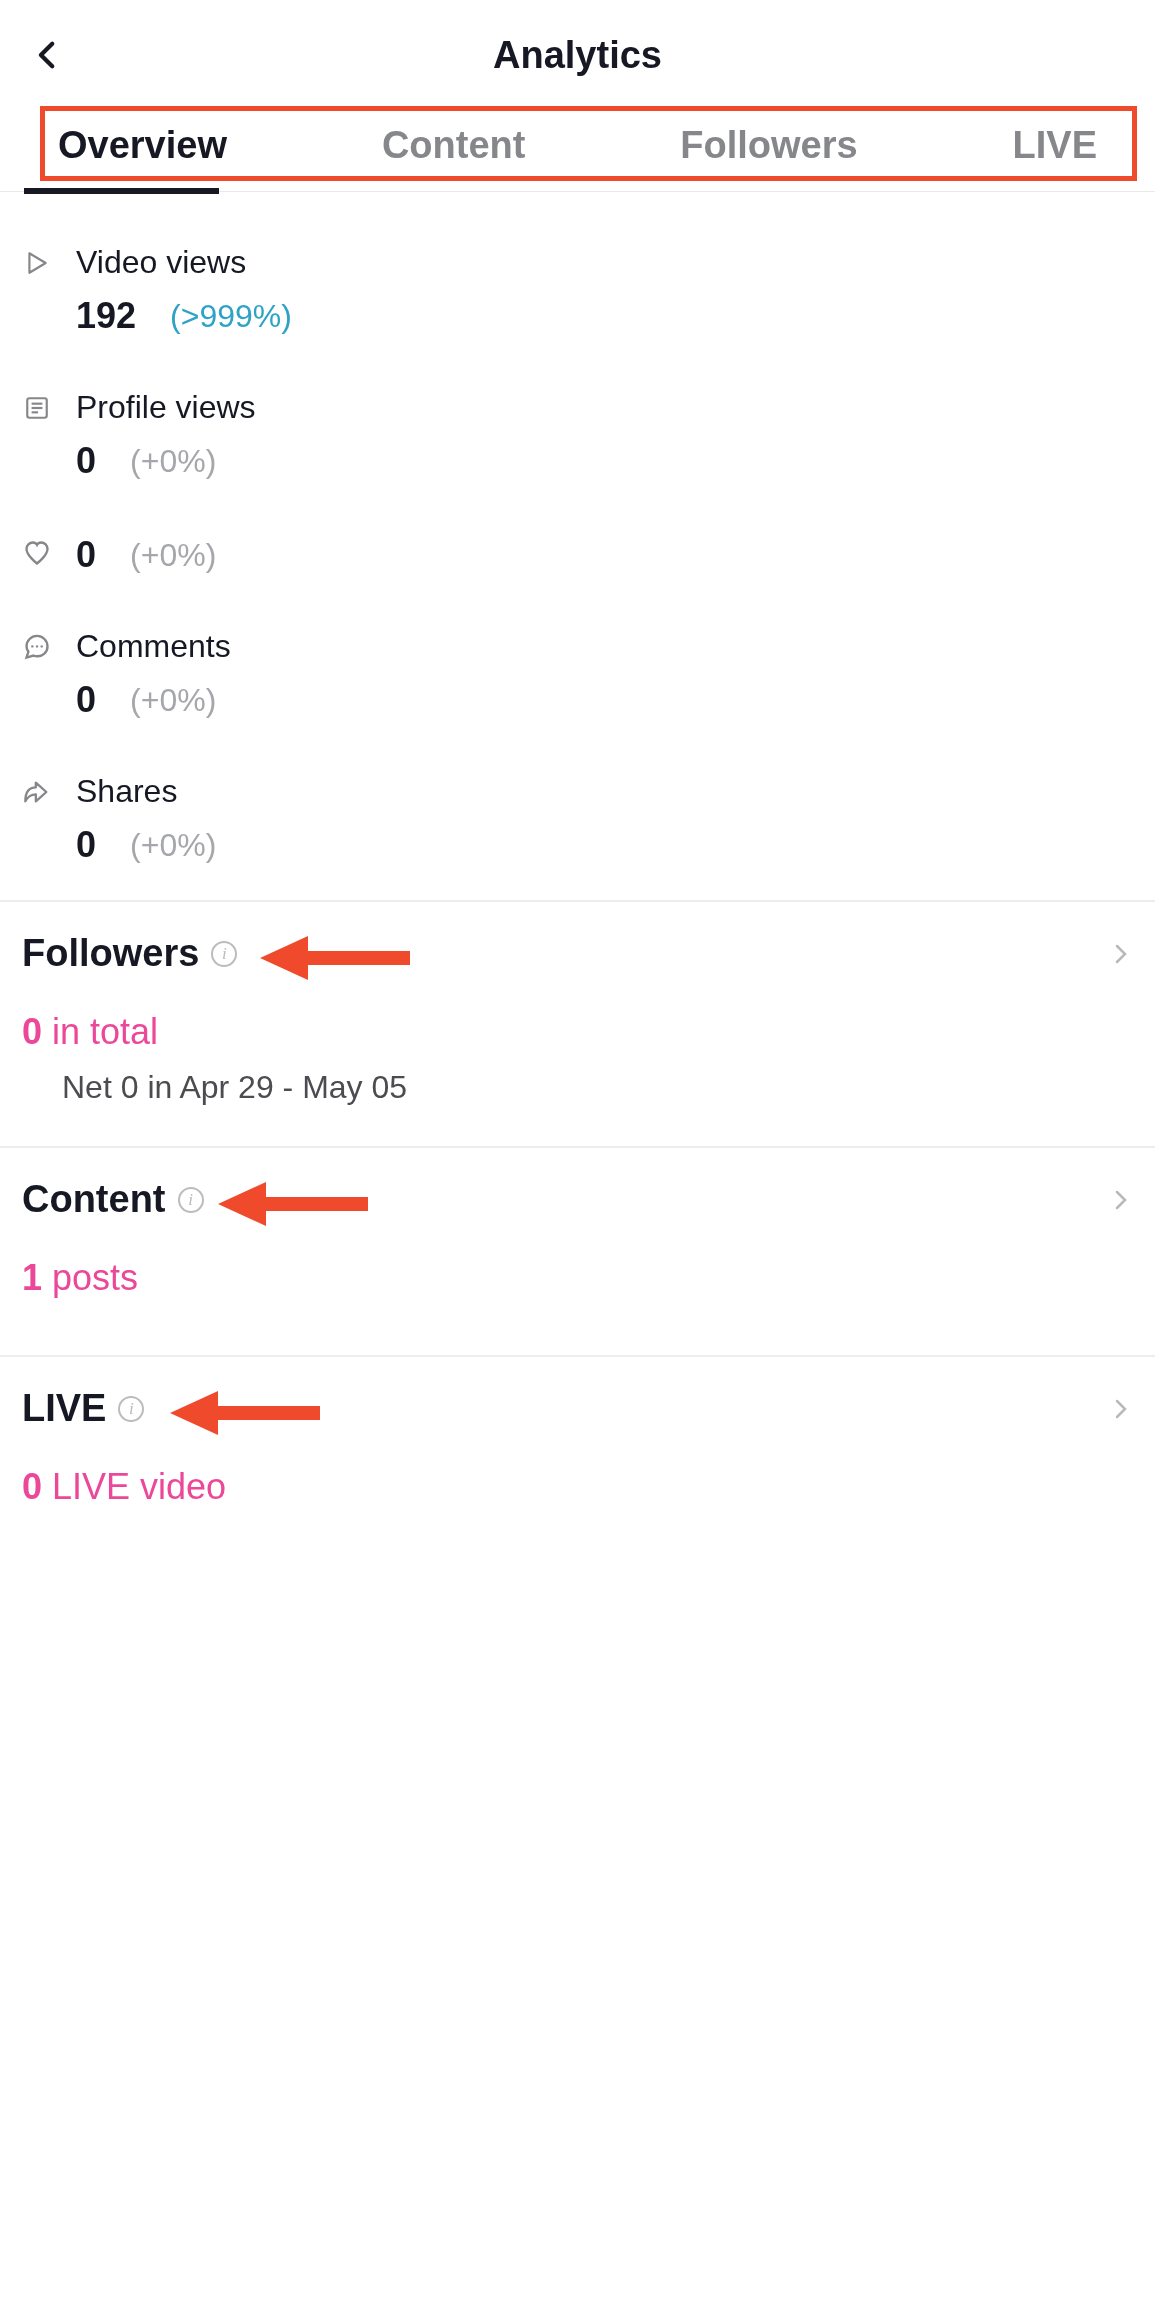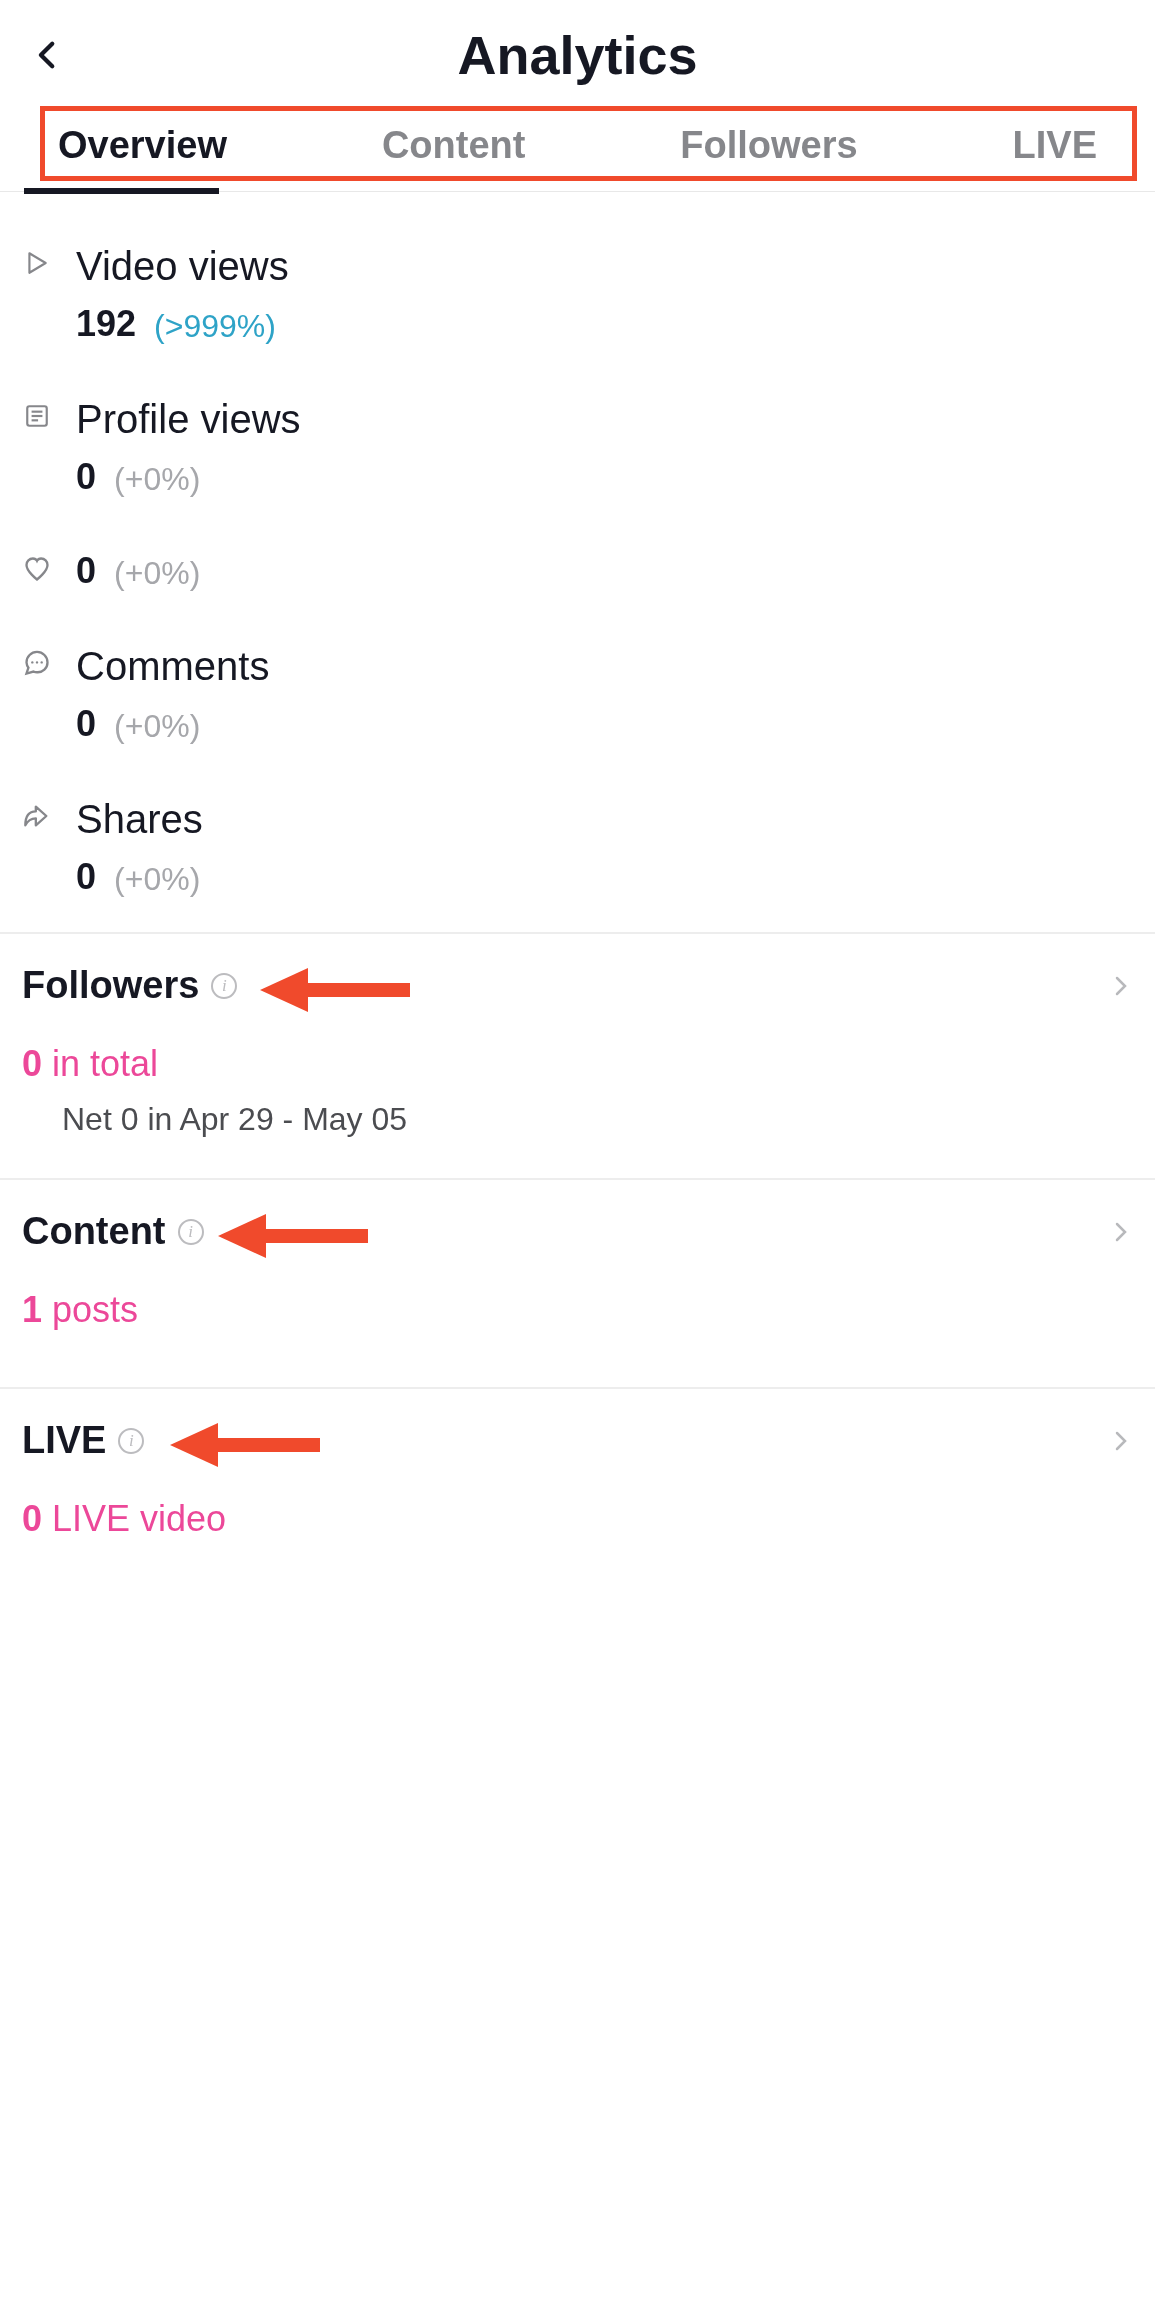"Analytics" .header-title { font-size: 54px -> 38px }
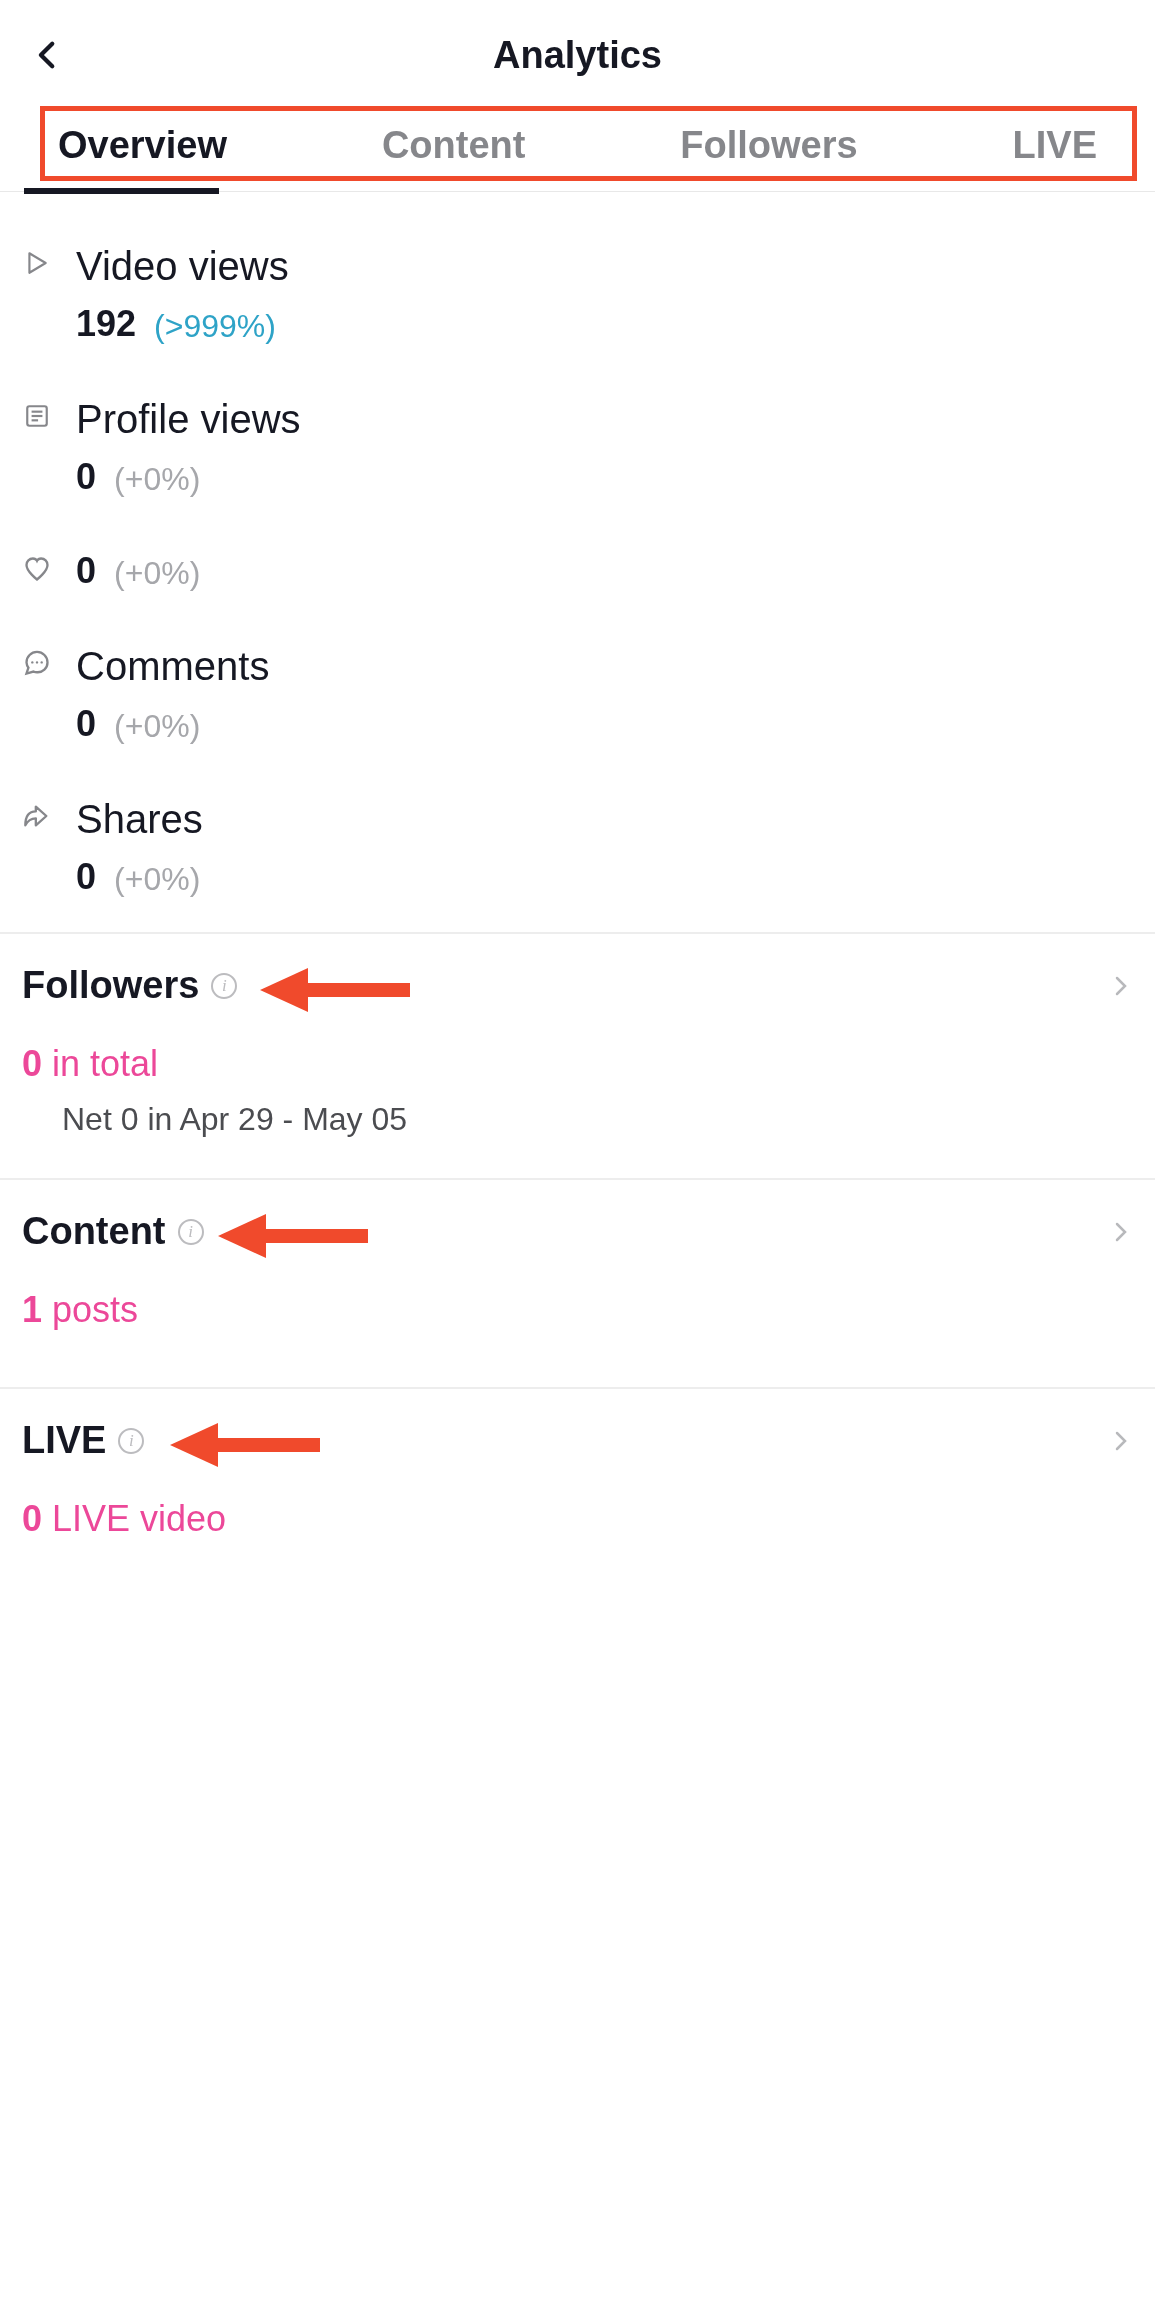"Video views" .metric-label { font-size: 40px -> 32px }
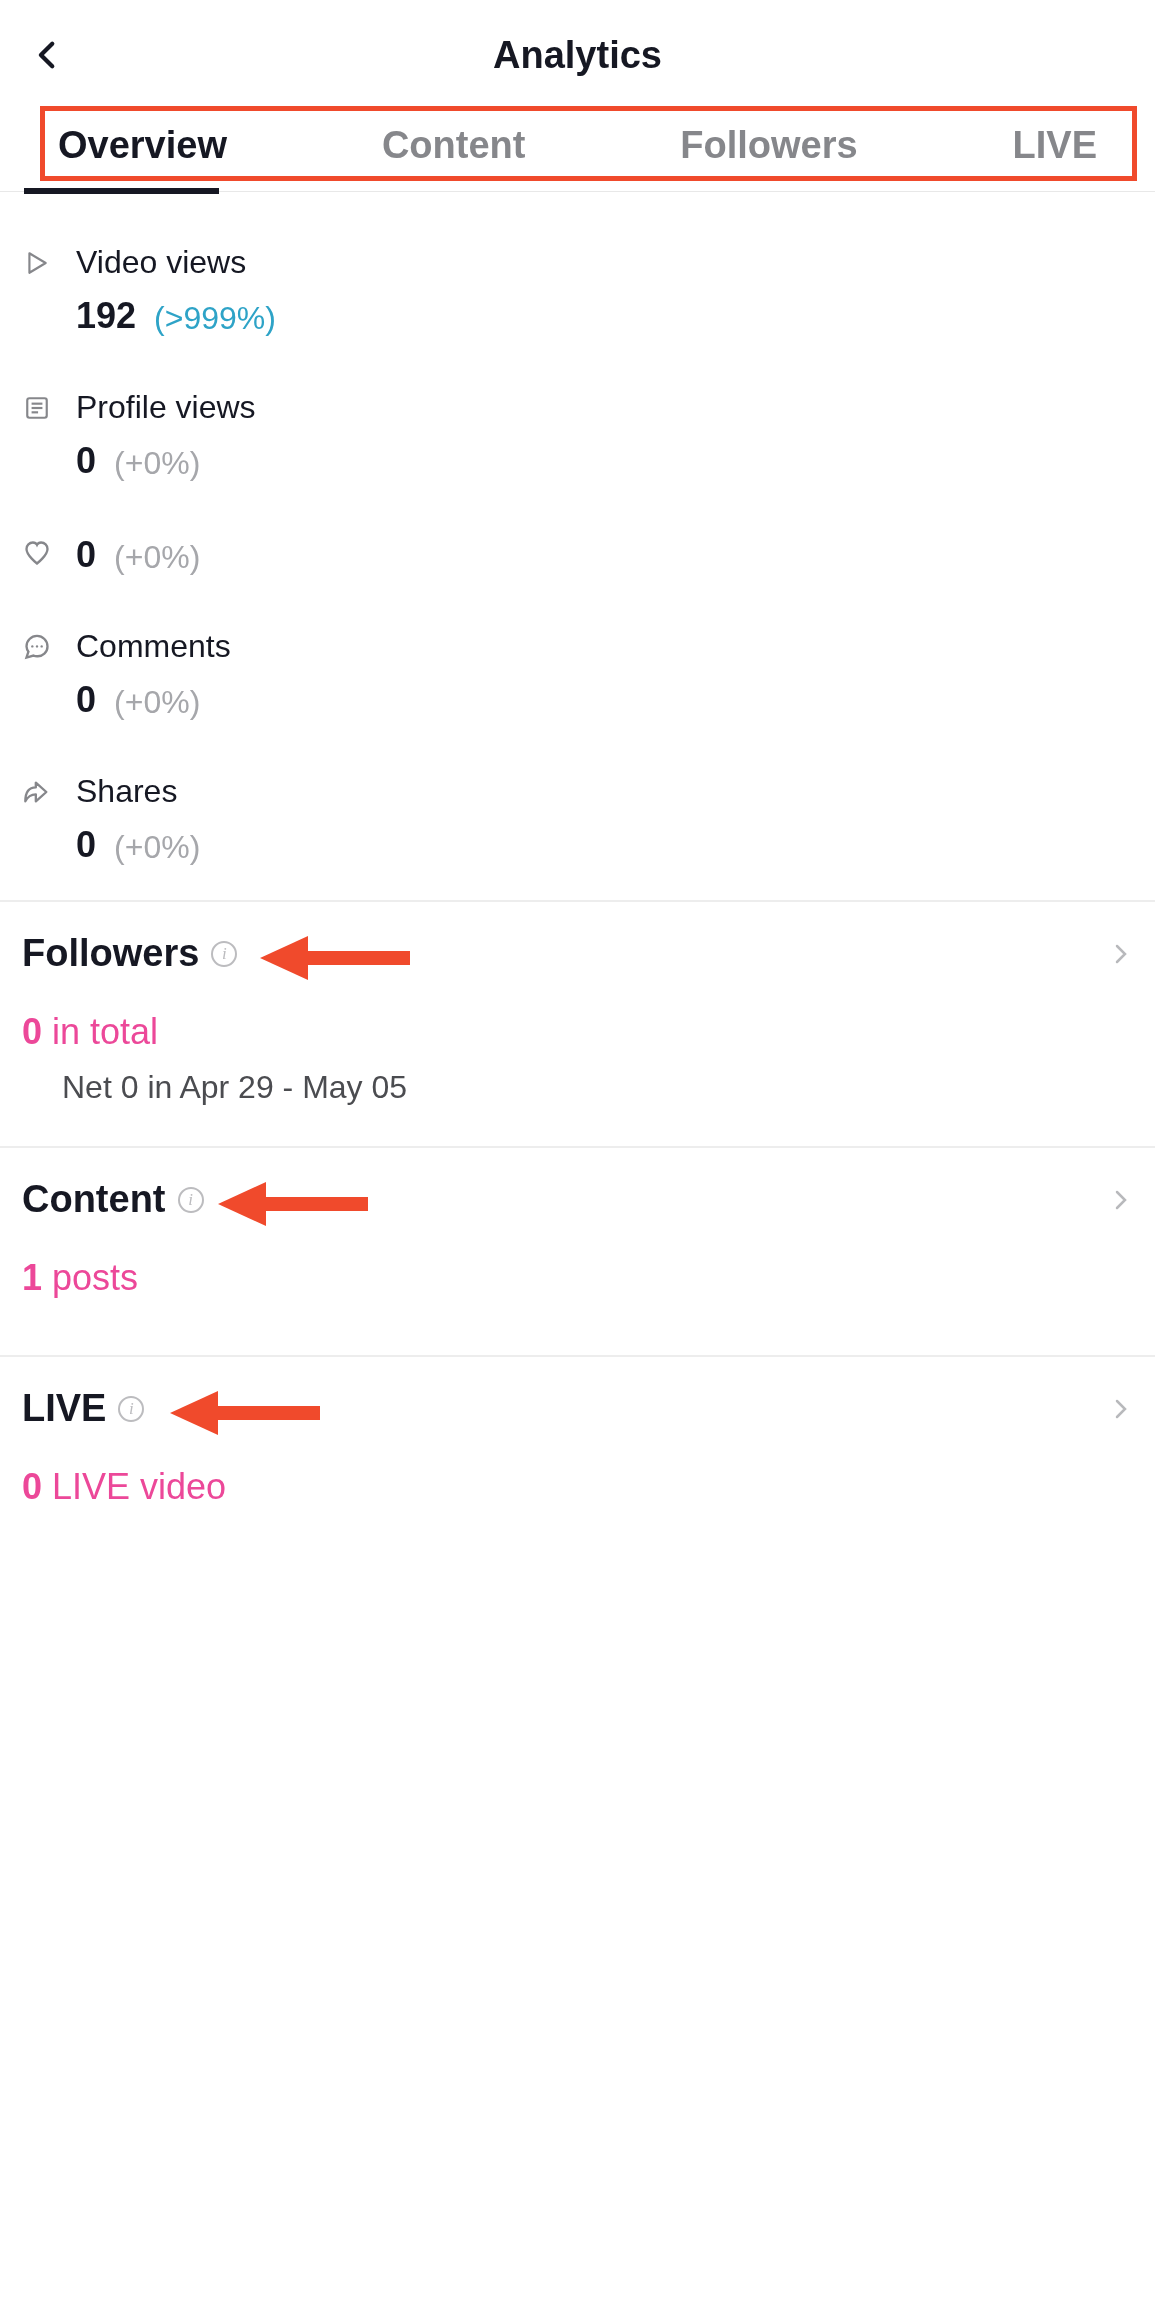"192" .metric-value-row { align-items: flex-end -> center; gap: 18px -> 34px }
